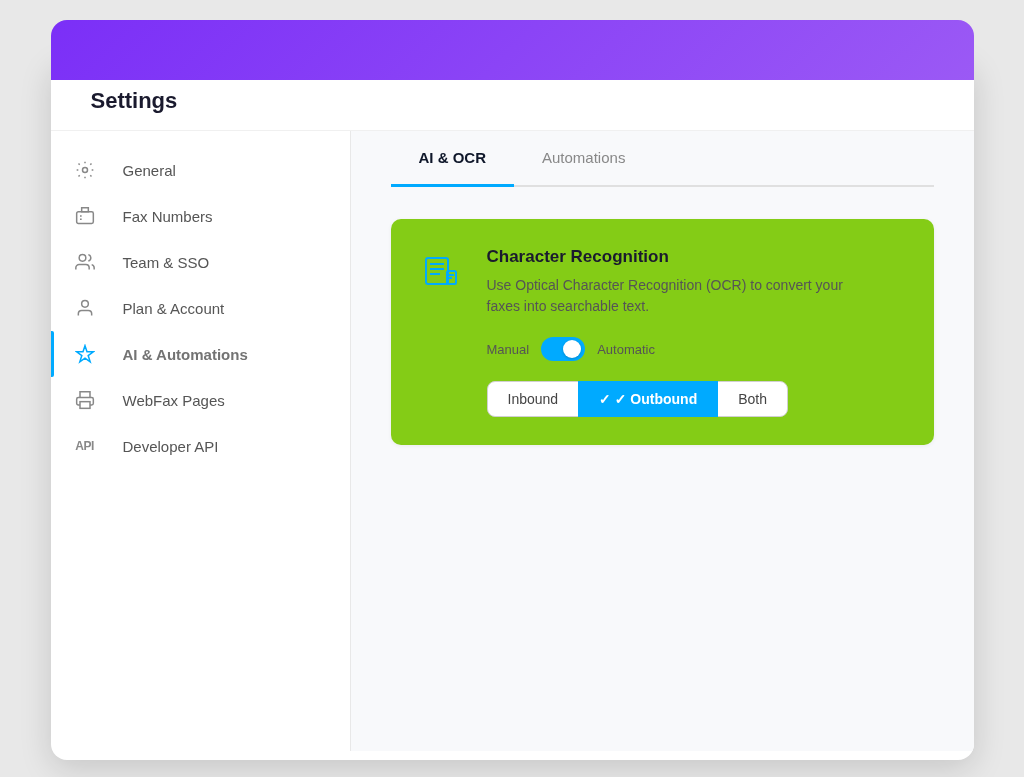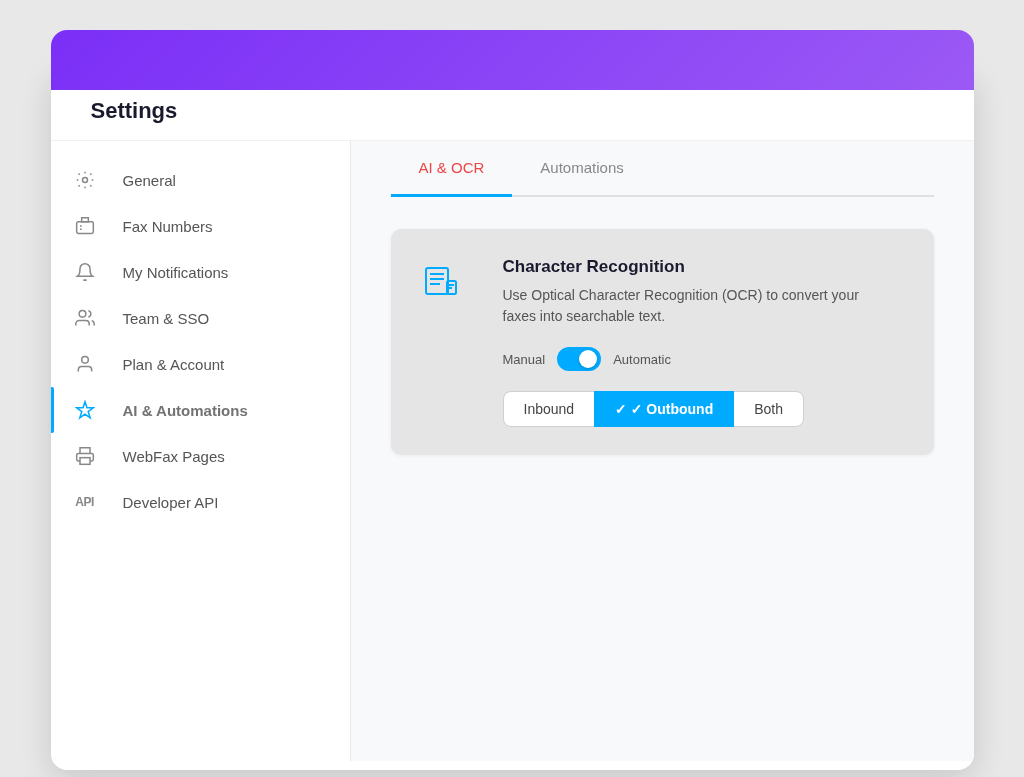"Settings" .app-wrapper { margin-top: 10px -> none }
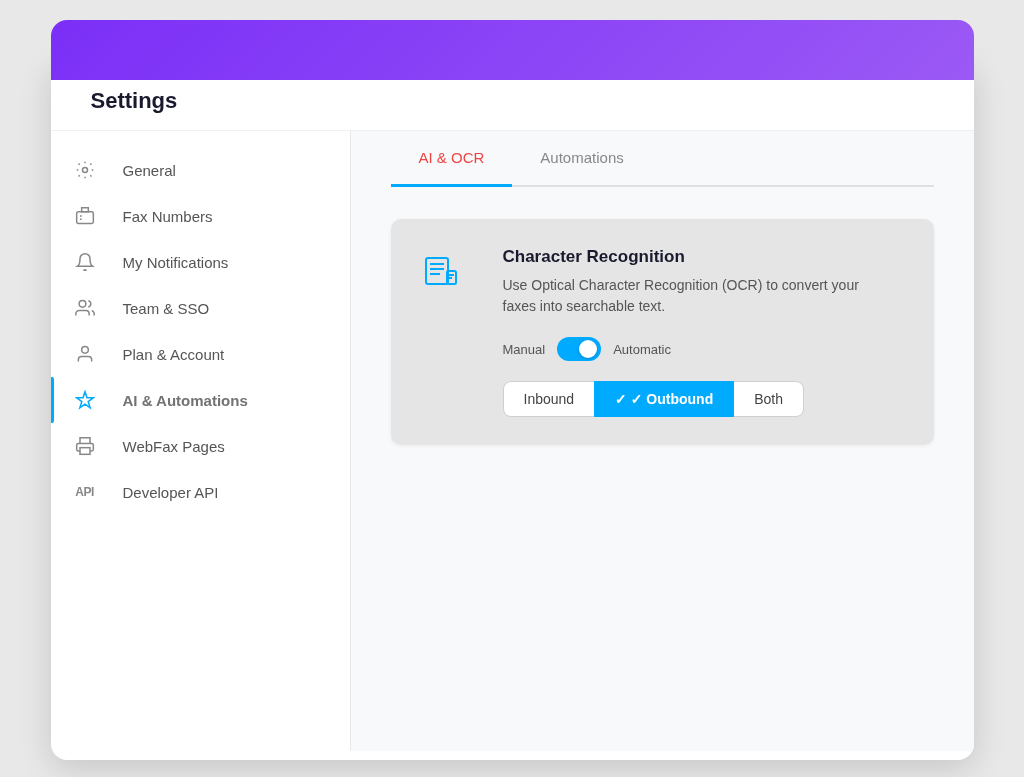"AI & OCR" .tab.active { color: #ef4444 -> #0f172a; font-weight: 400 -> 700 }
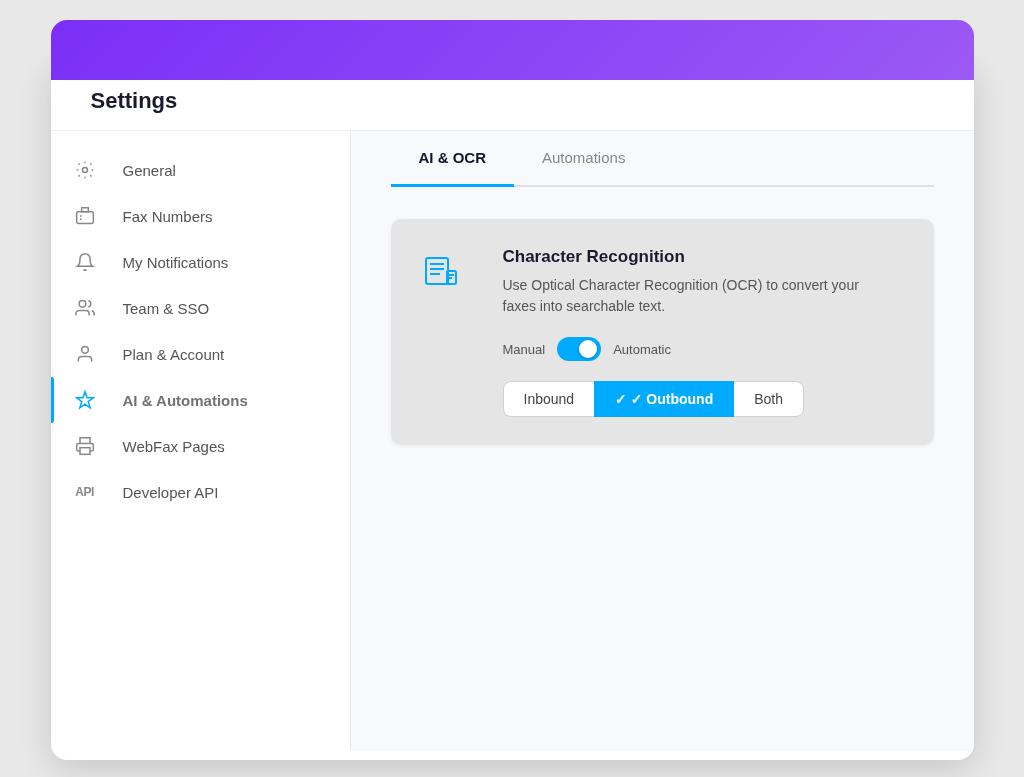"My Notifications" div.sidebar-item { html: <div> <span> <svg> <path></path> <path></path> </svg> </span> <span>My Notifications</span> </div> -> none }
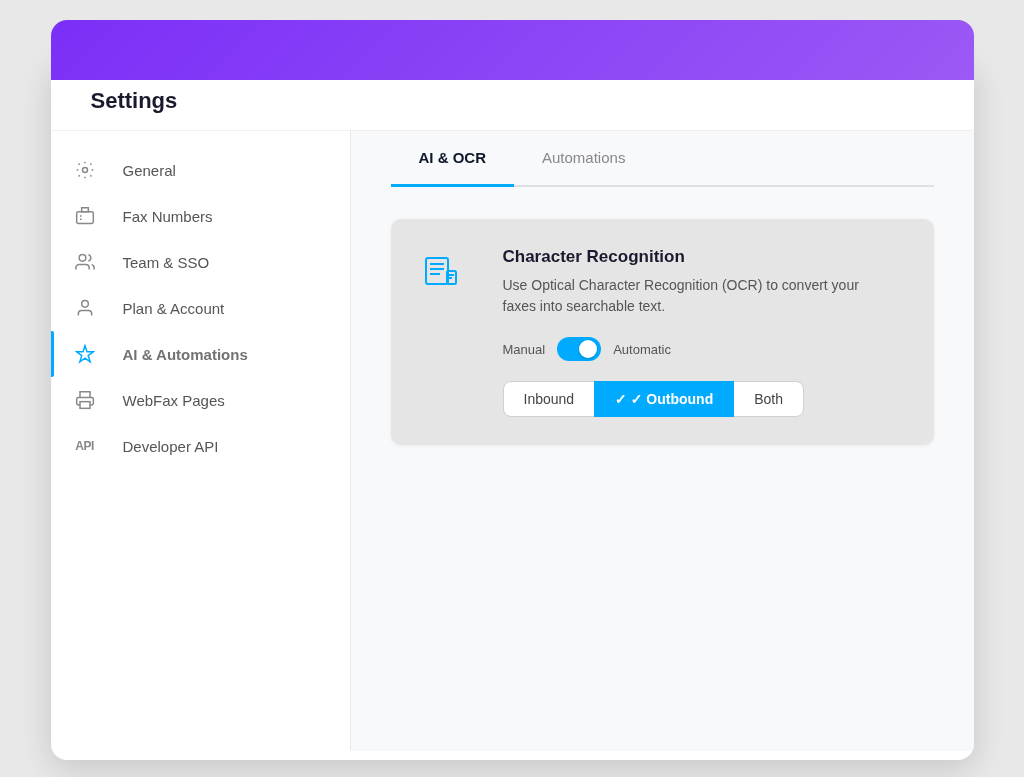"Character Recognition" .section-card { background: #e5e5e5 -> #84cc16; gap: 40px -> 24px }
